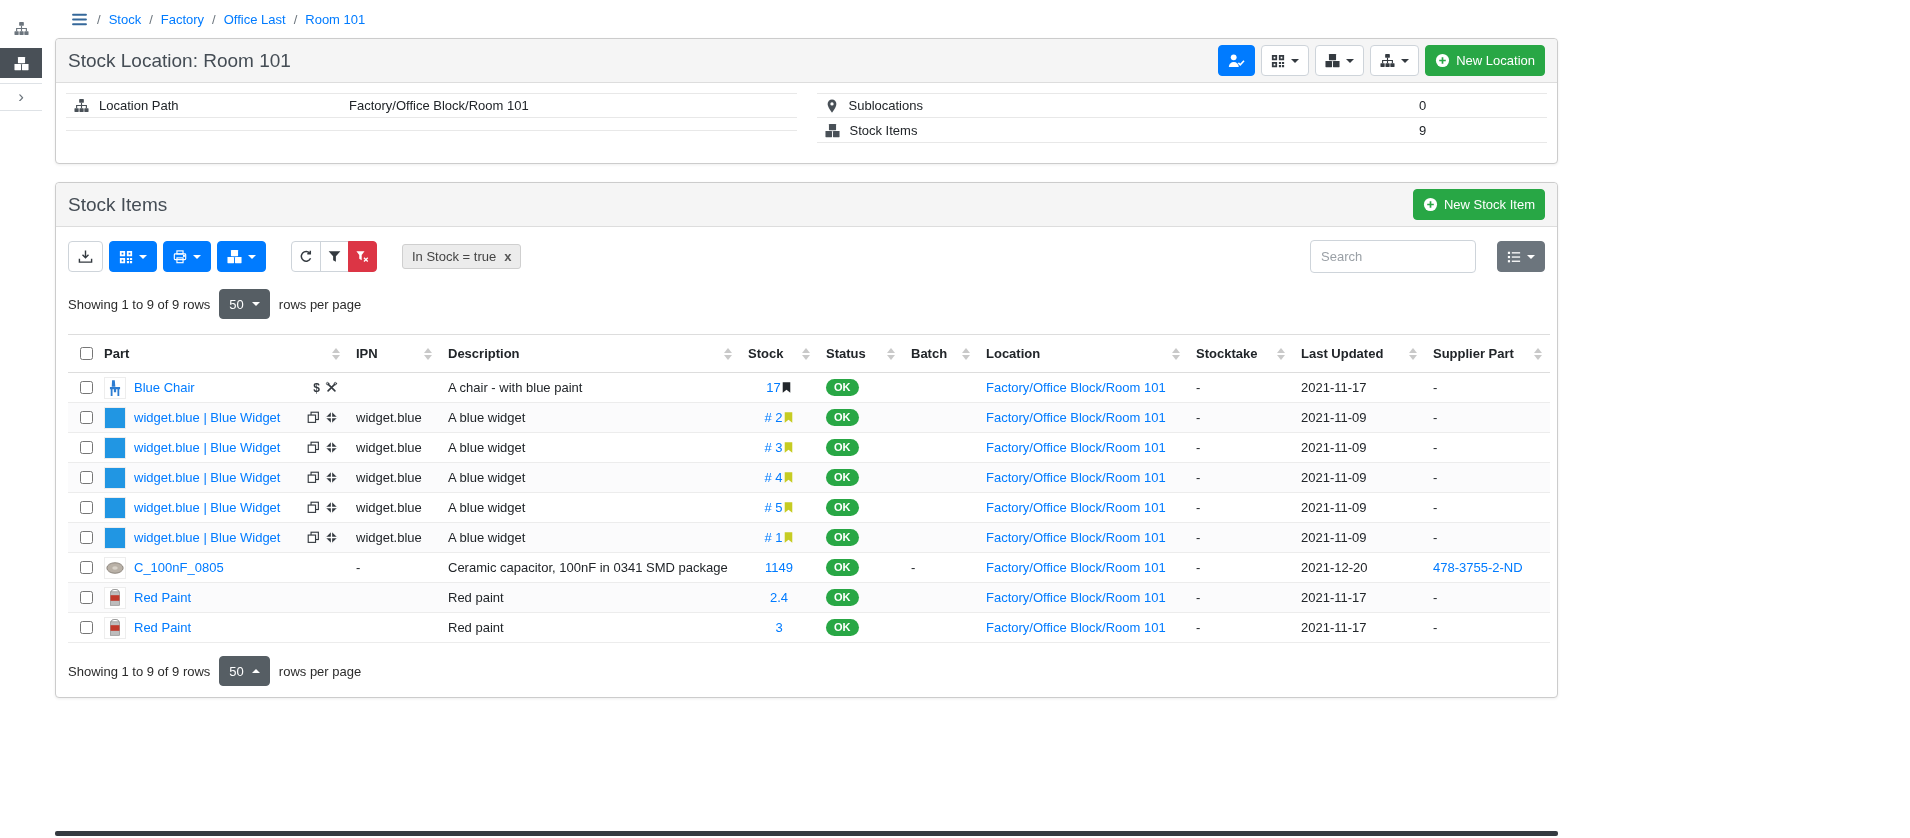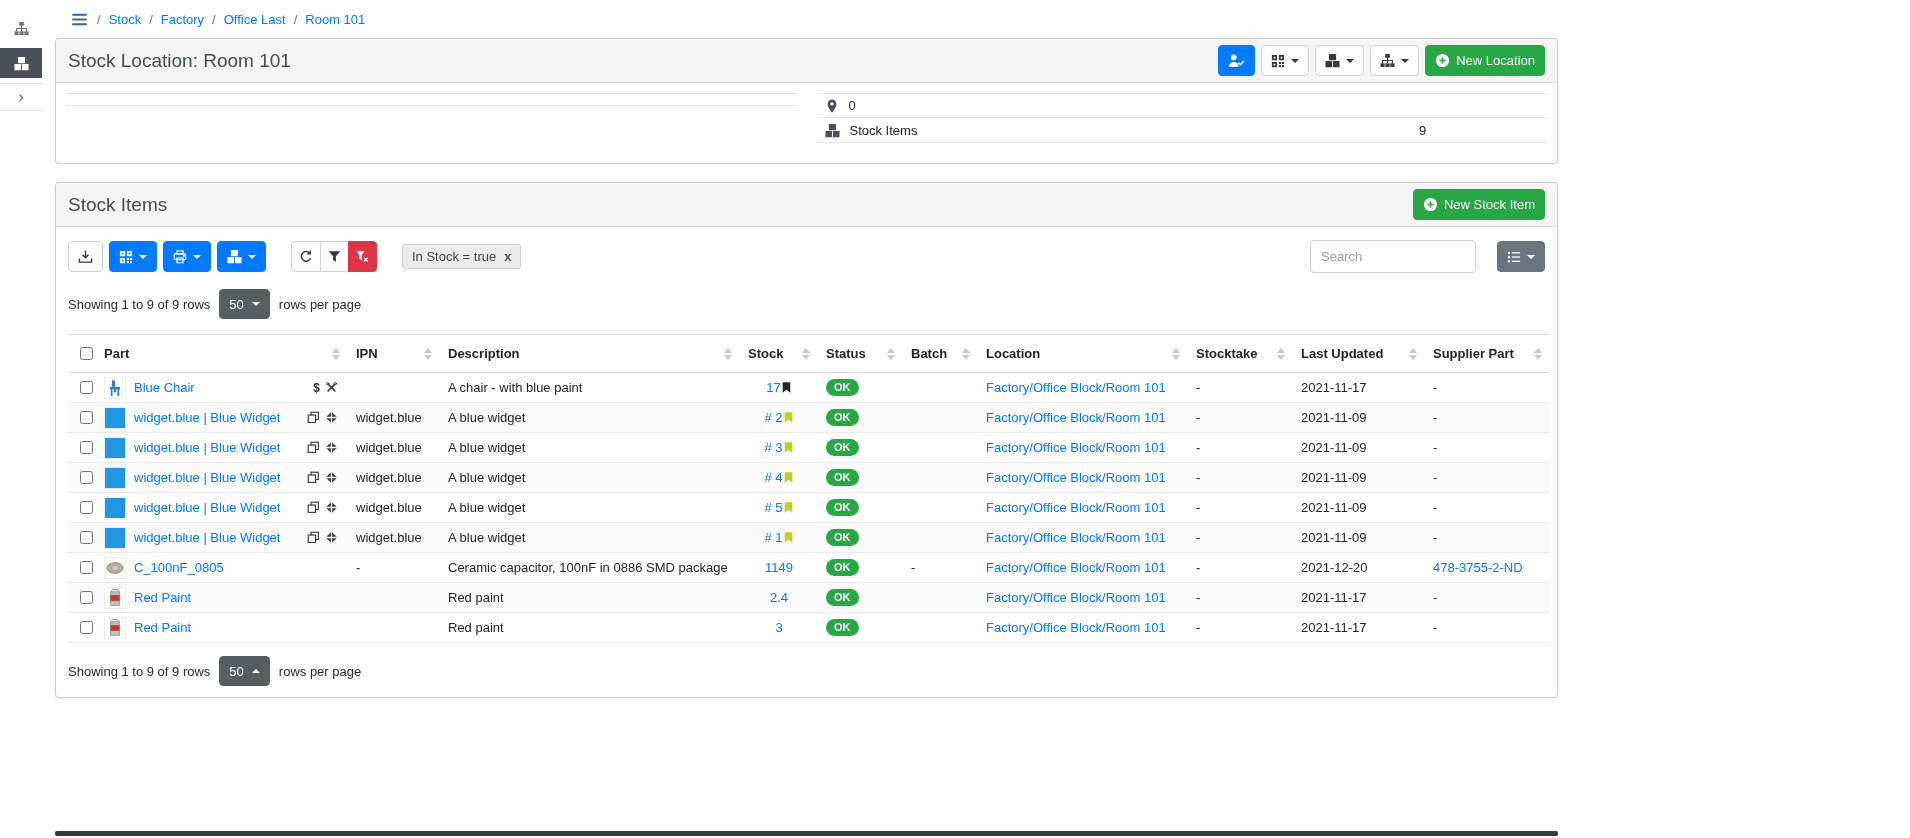"Location Path" div.d-row { html: none -> <div> <span> <svg> <g> <rect></rect> <rect></rect> <rect></rect> <rect></rect> </g> <path></path> </svg> </span> <span>Location Path</span> <span>Factory/Office Block/Room 101</span> </div> }
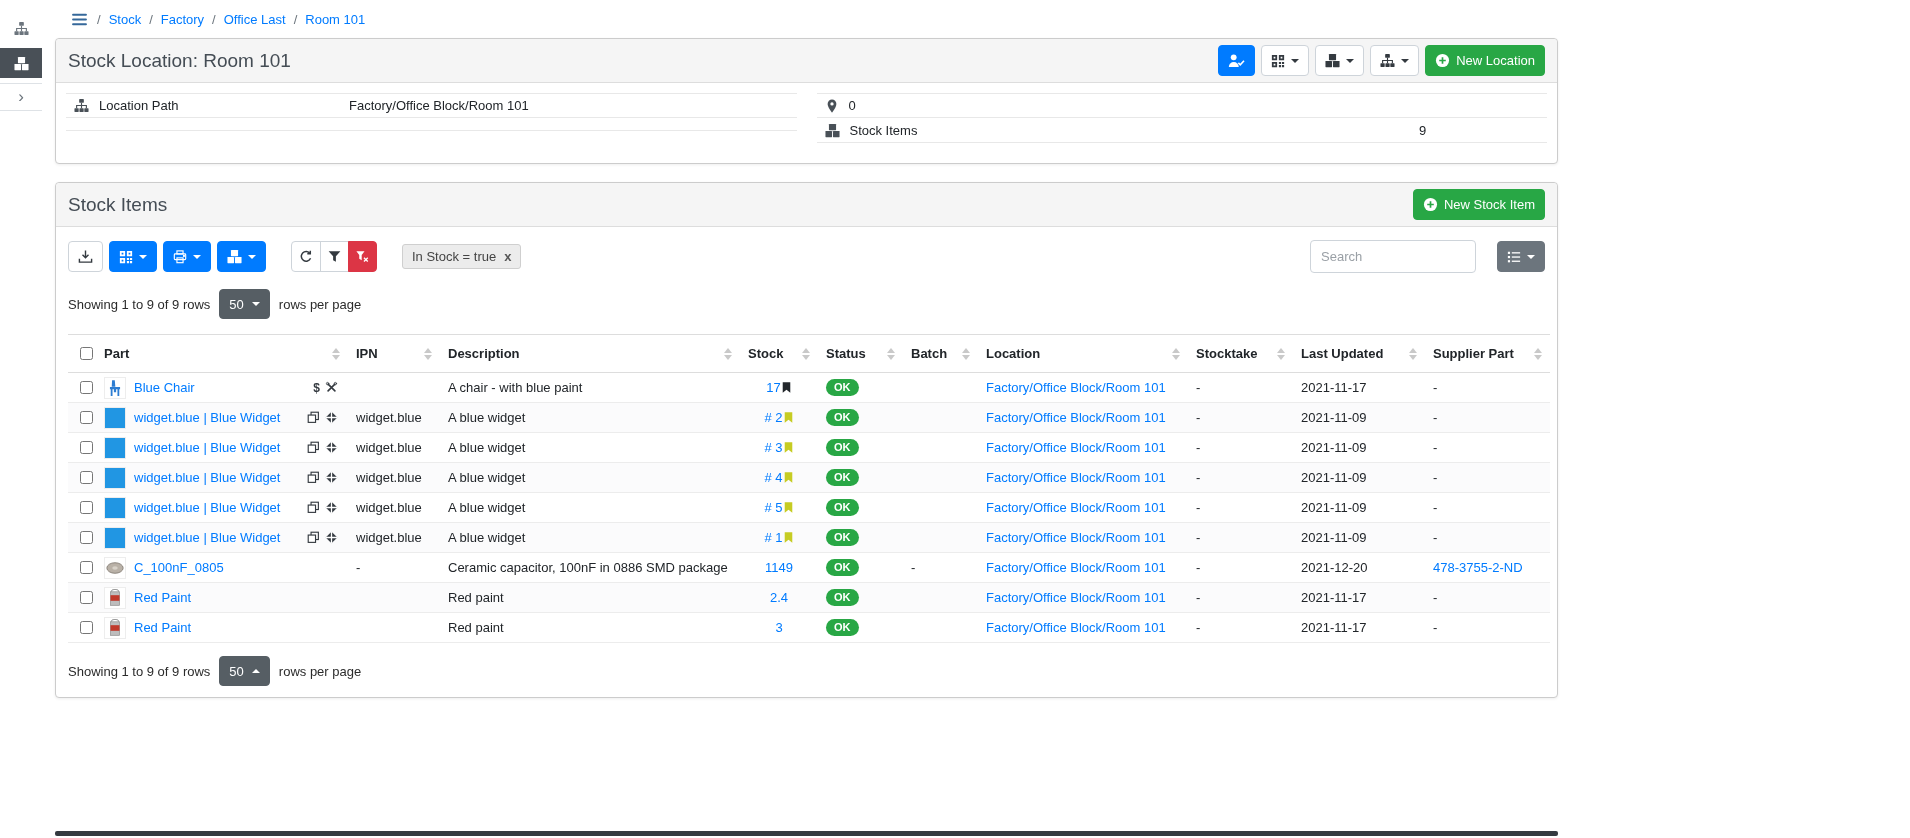"Sublocations" span.d-label { html: none -> <span>Sublocations</span> }
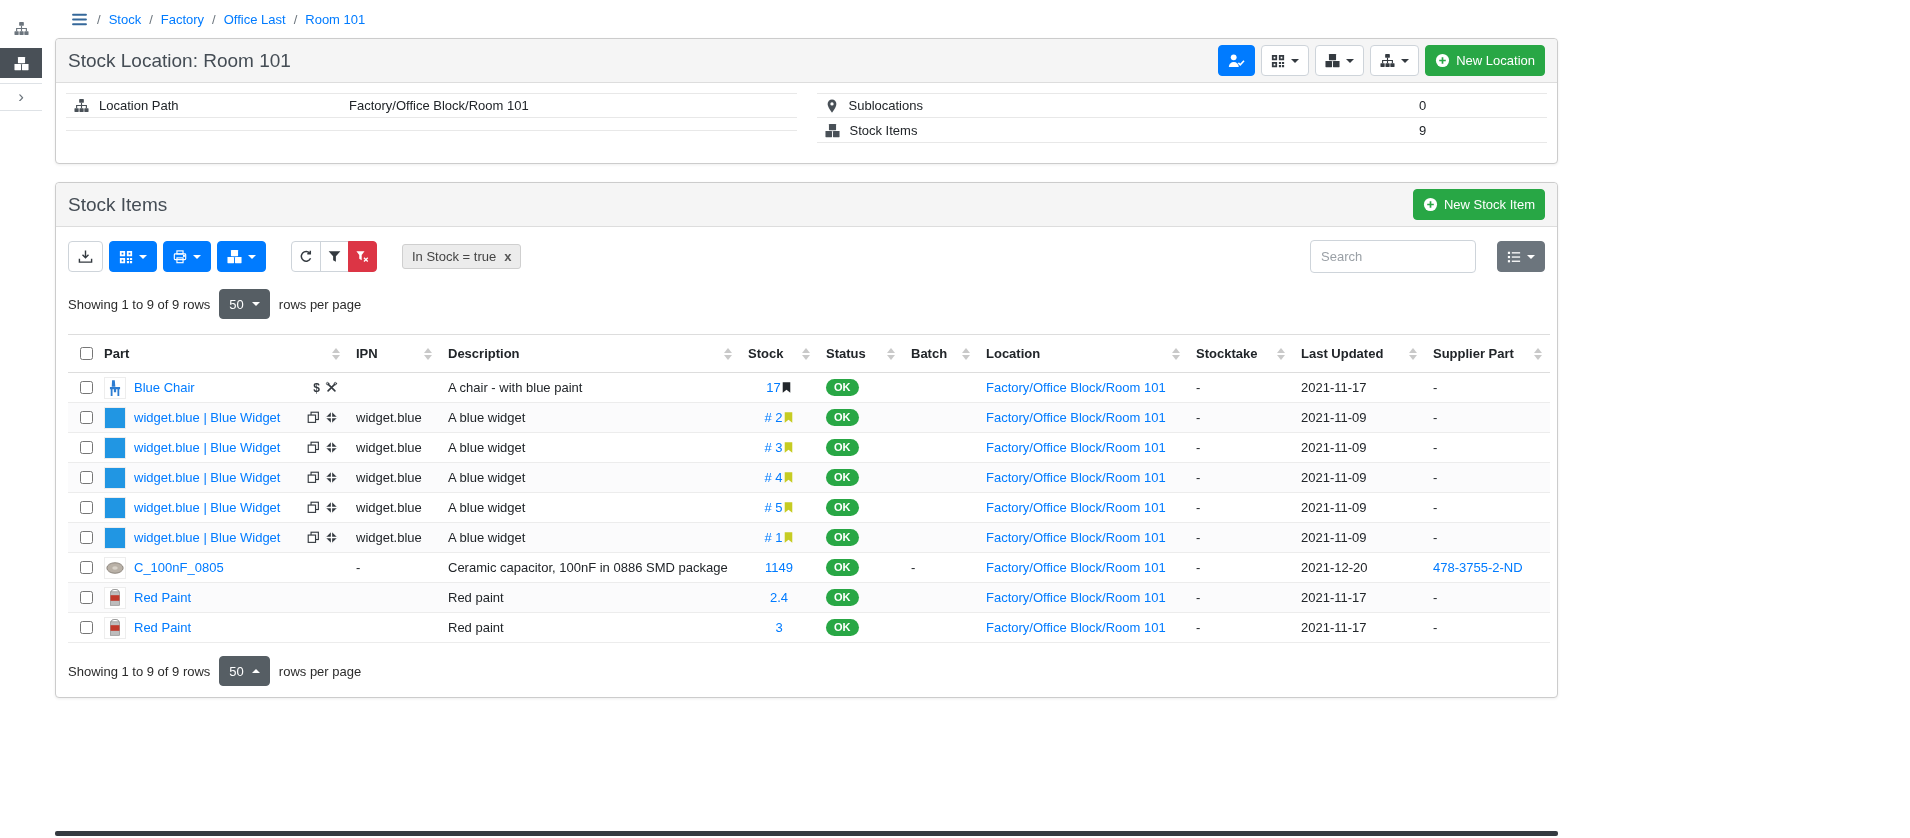"Ceramic capacitor, 100nF in 0886" td { text: 0886 -> 0341 }
